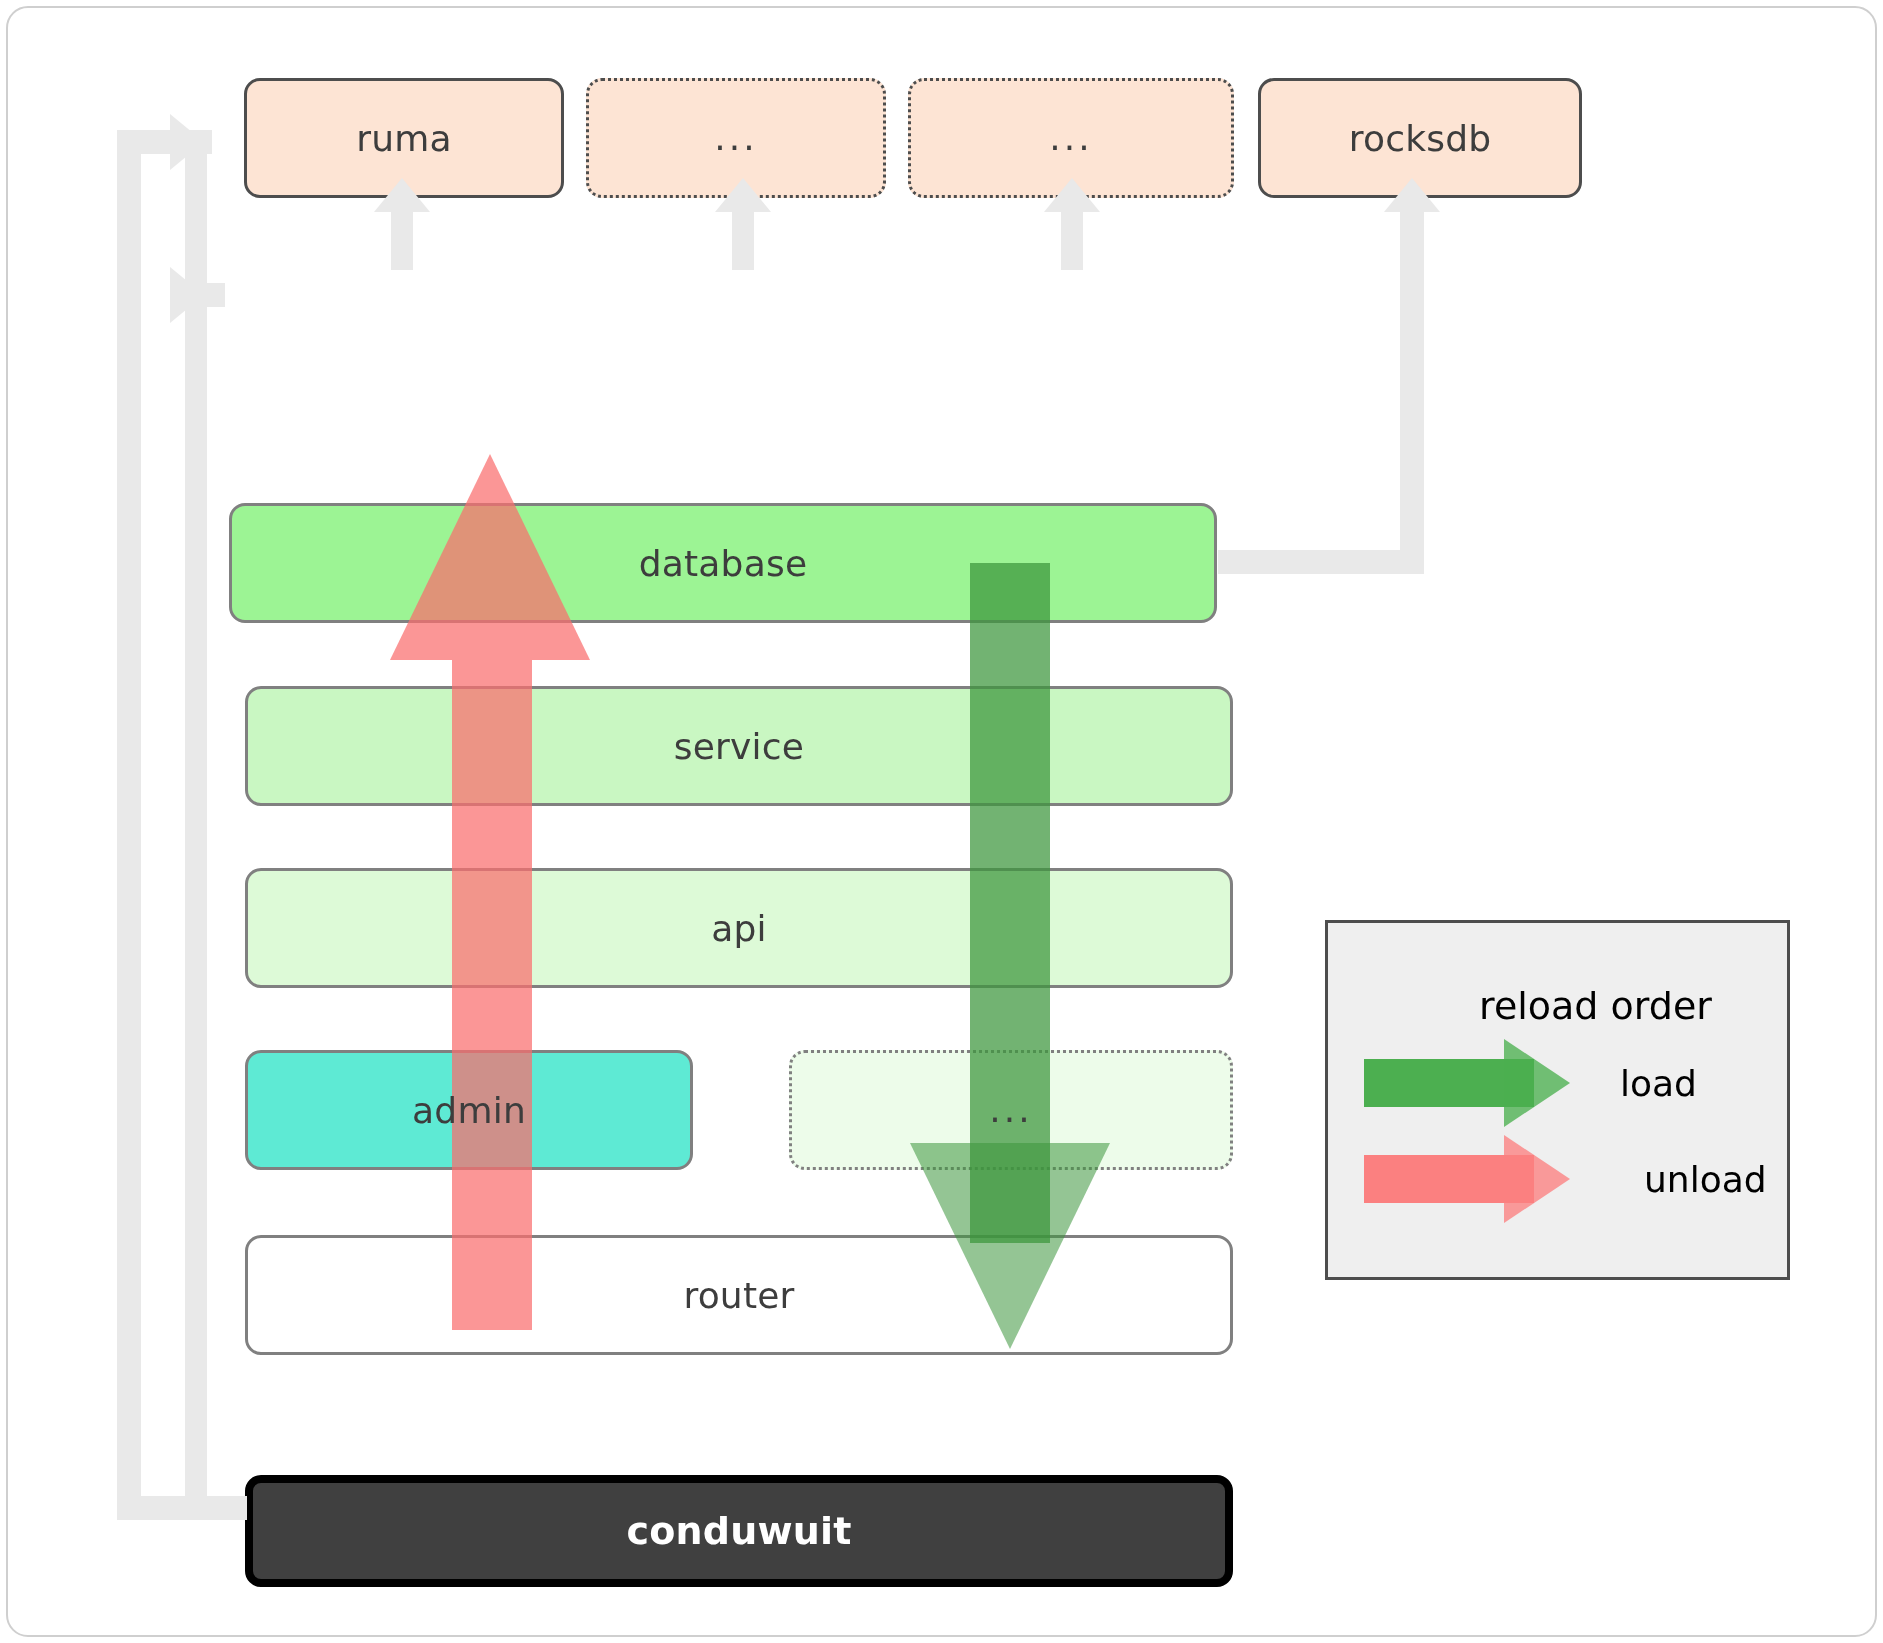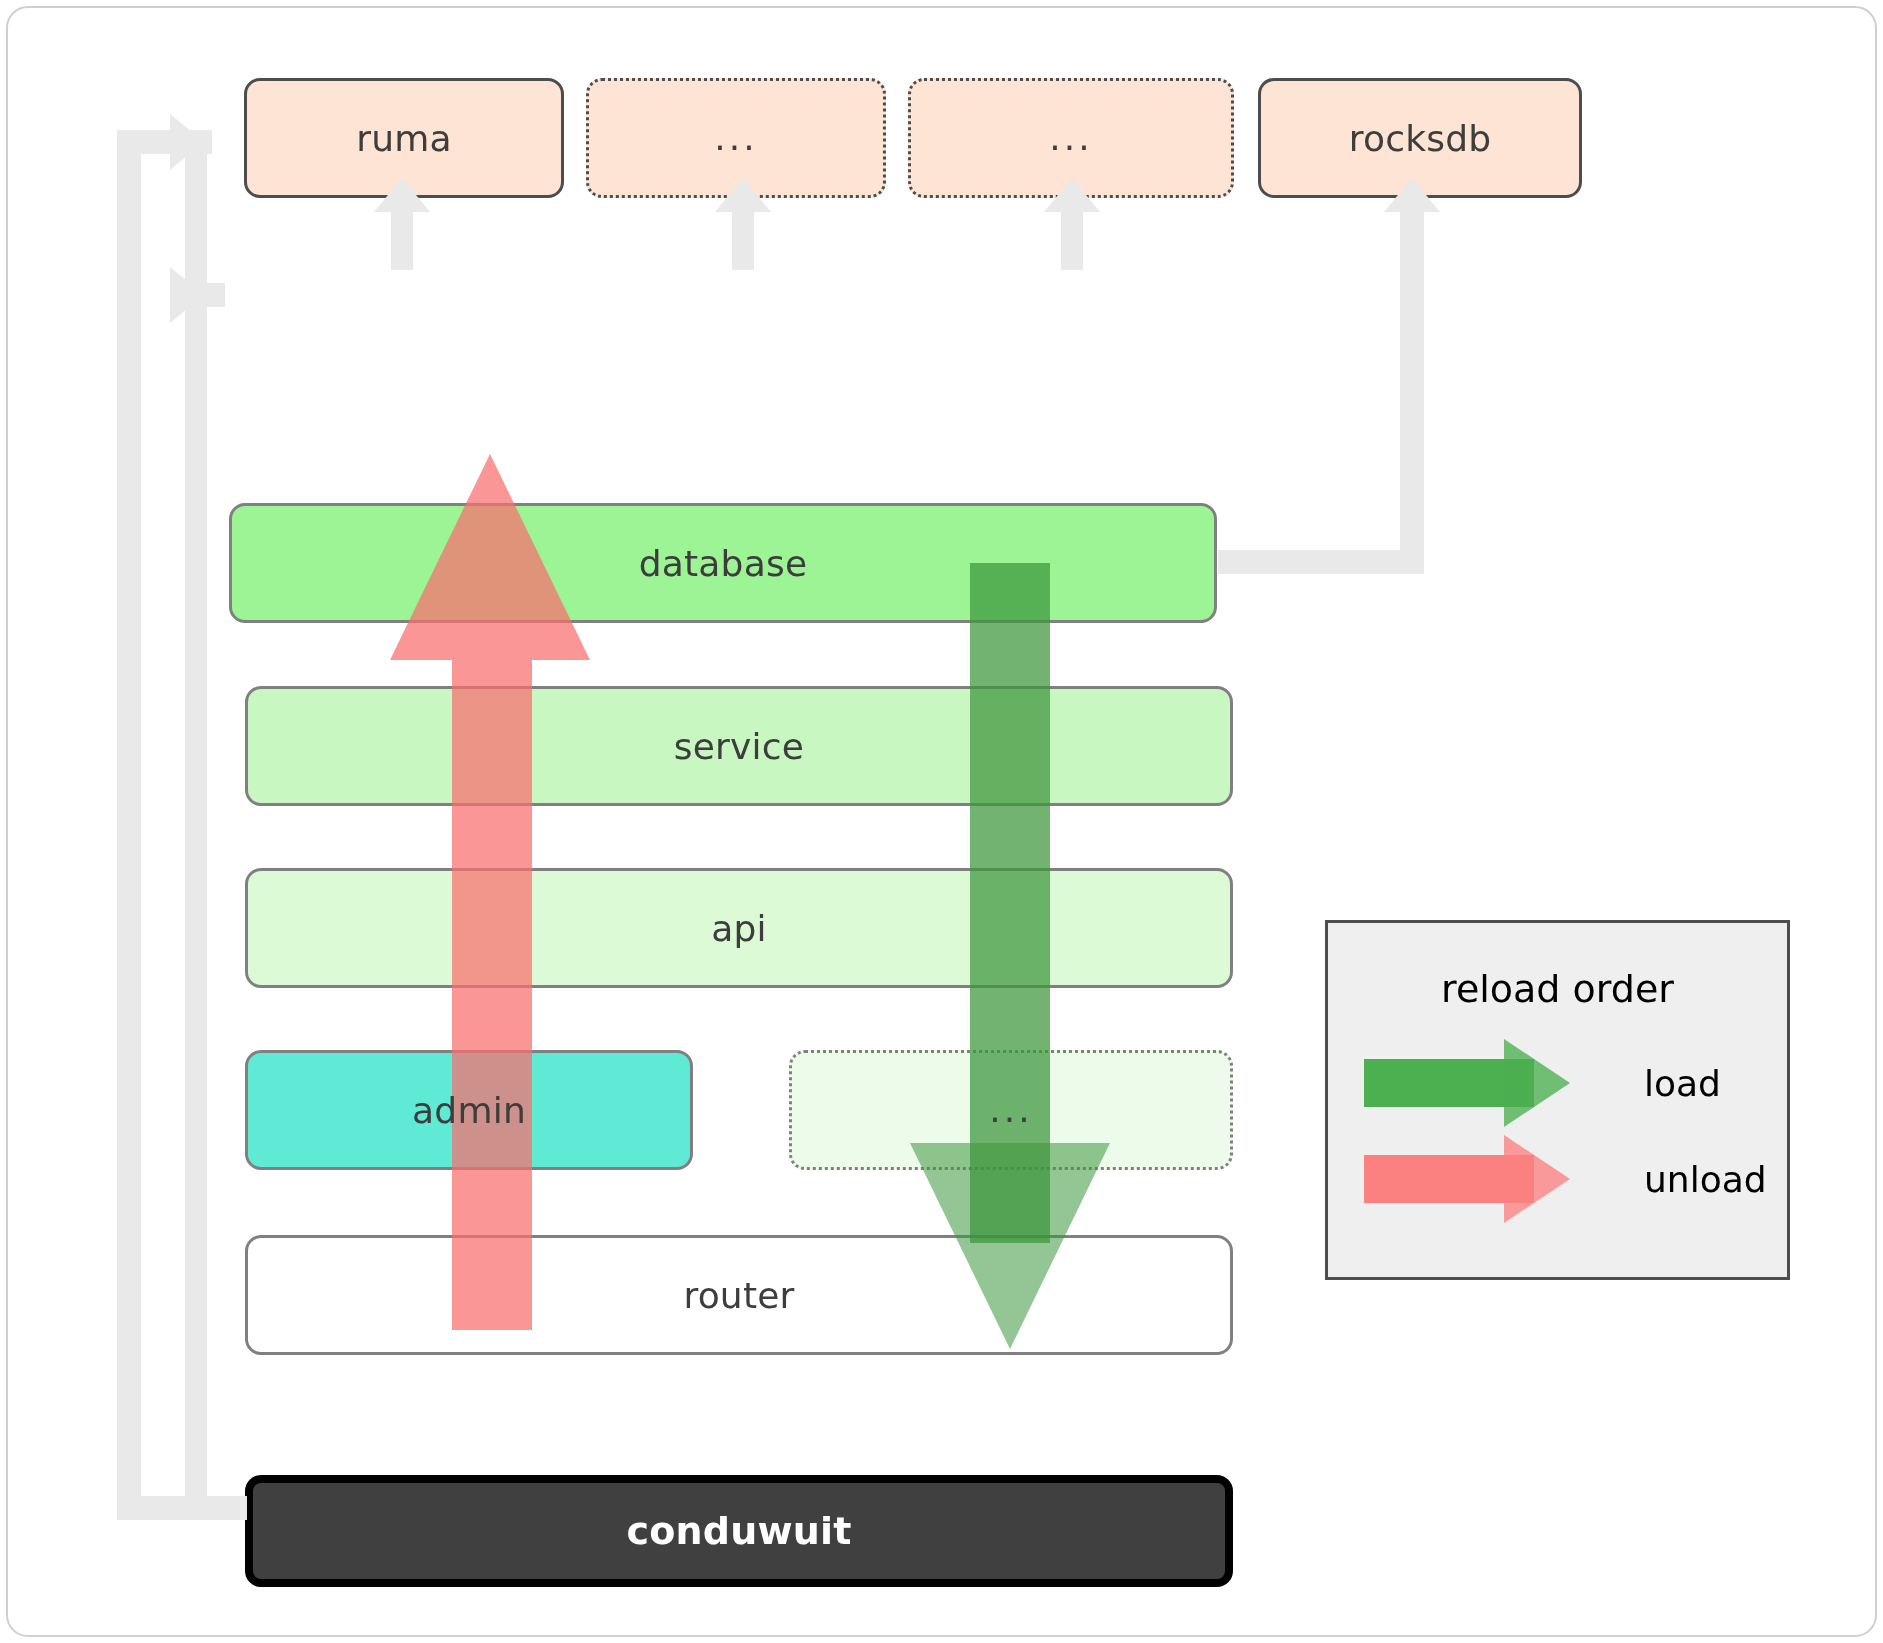"reload order" div.legend-title { margin-left: none -> 38px; top: 44px -> 61px }
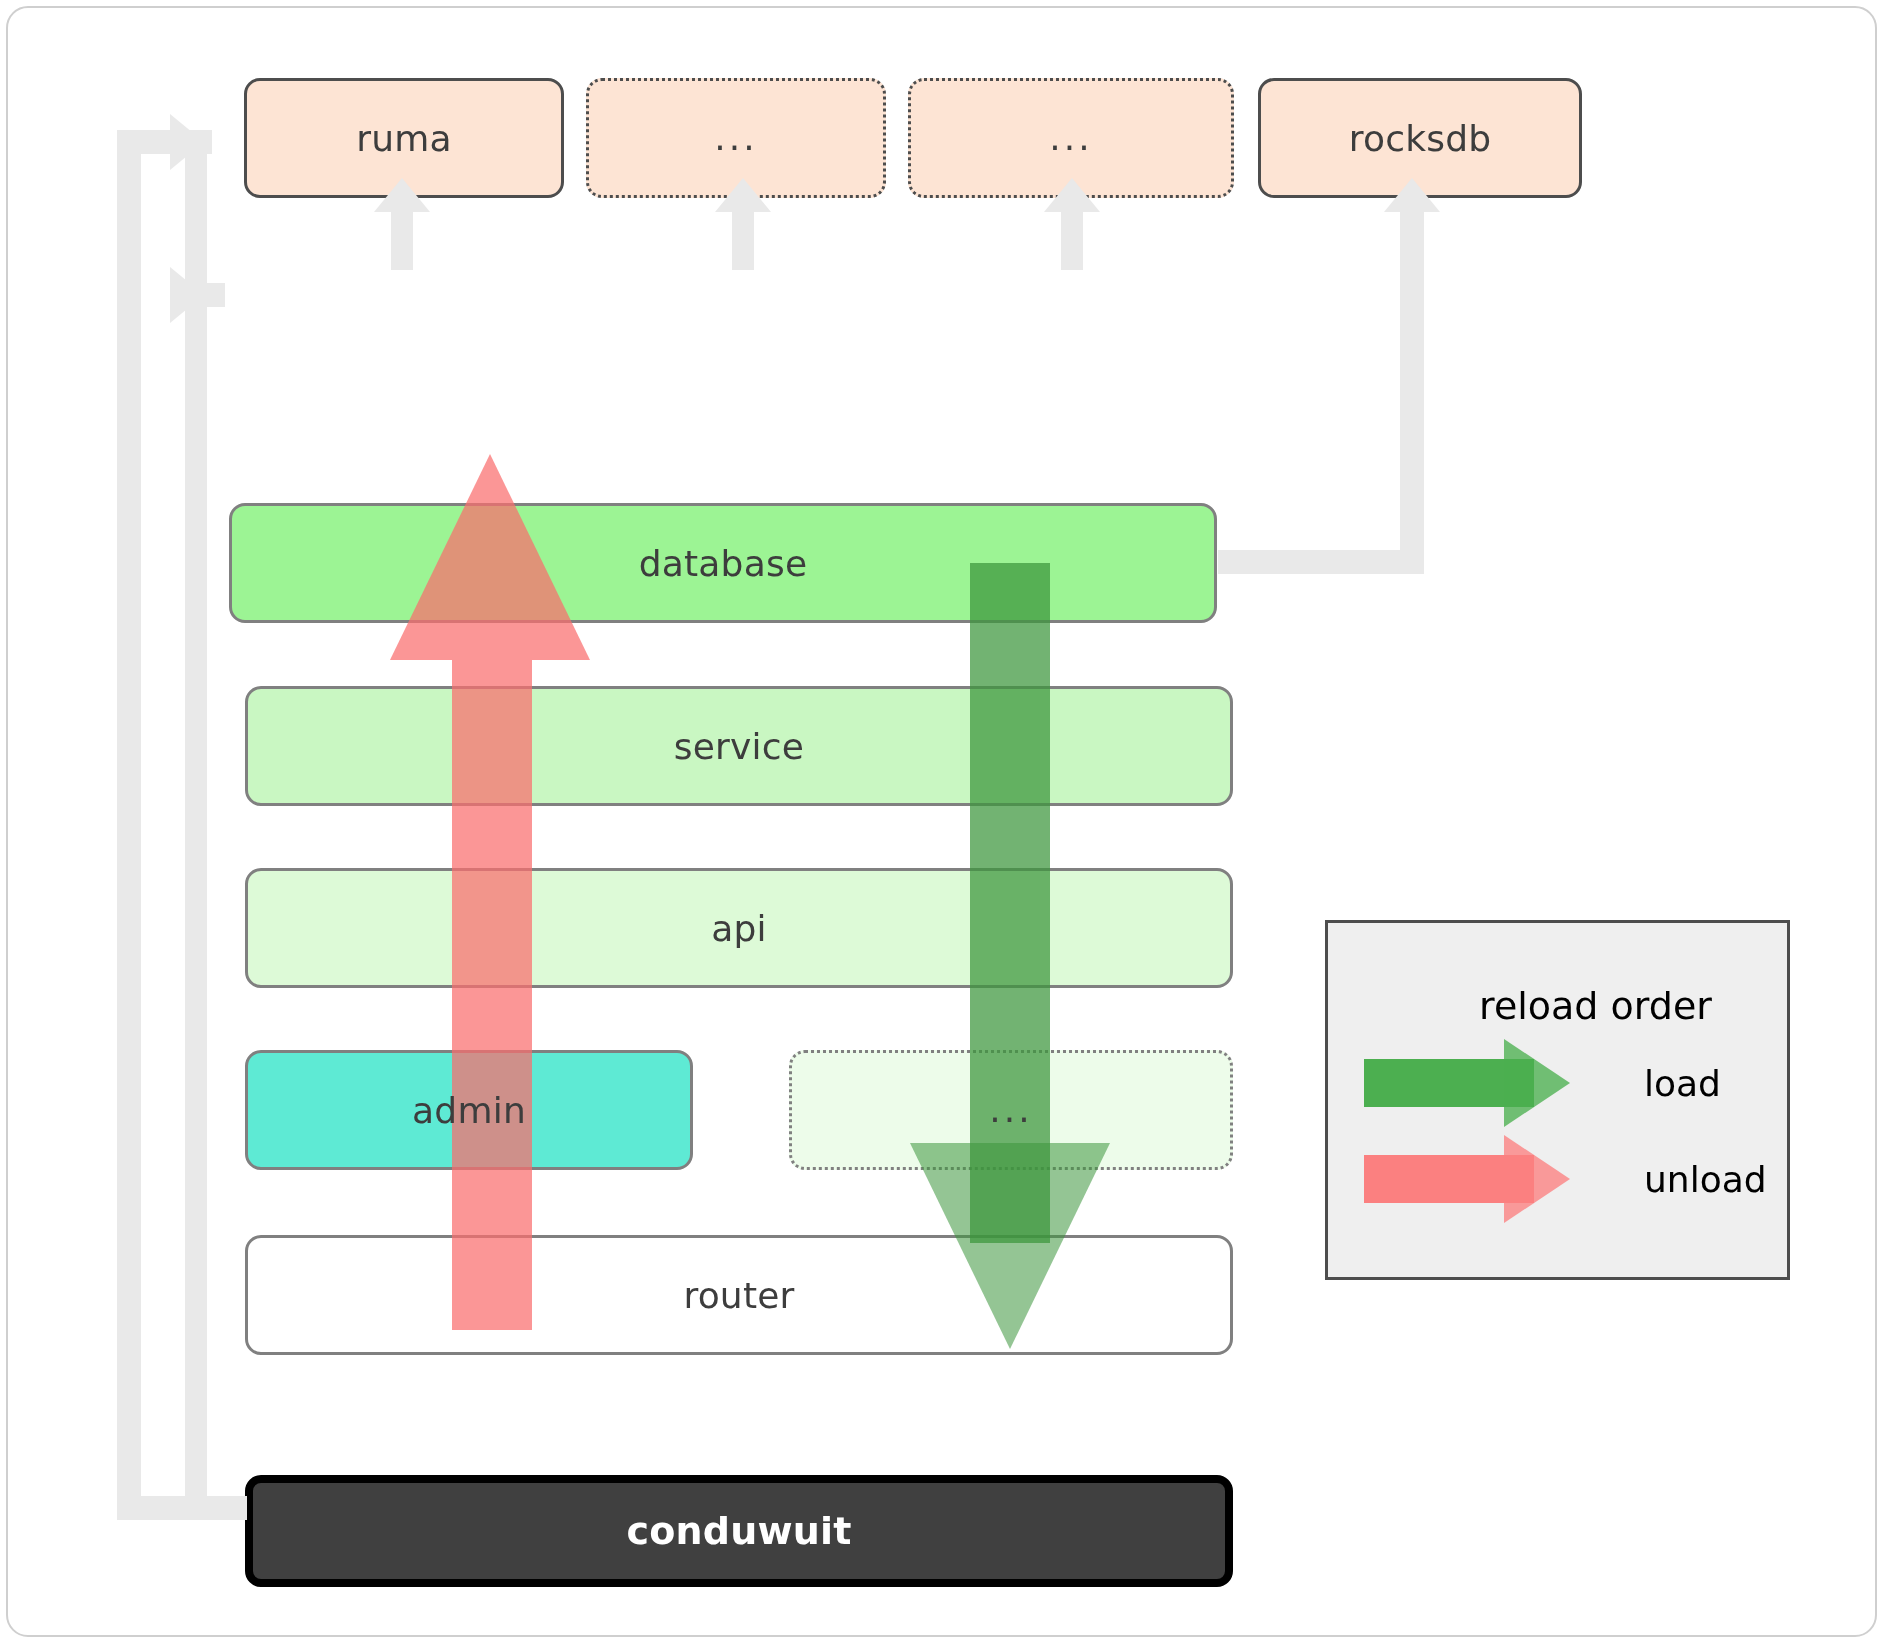"load" div.leg-label { margin-left: 110px -> 86px }
